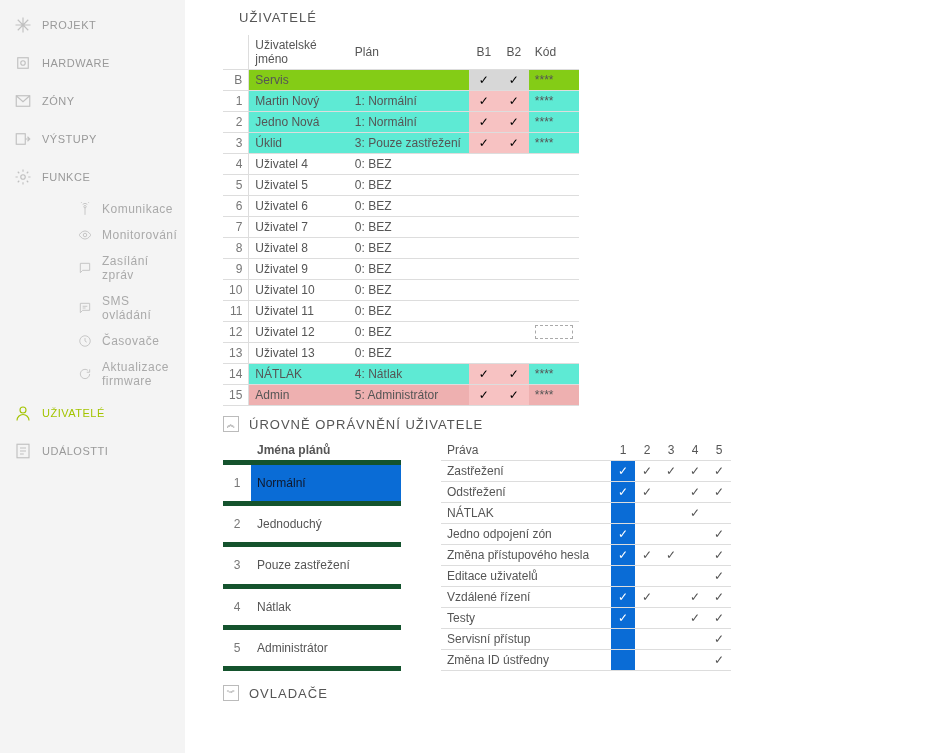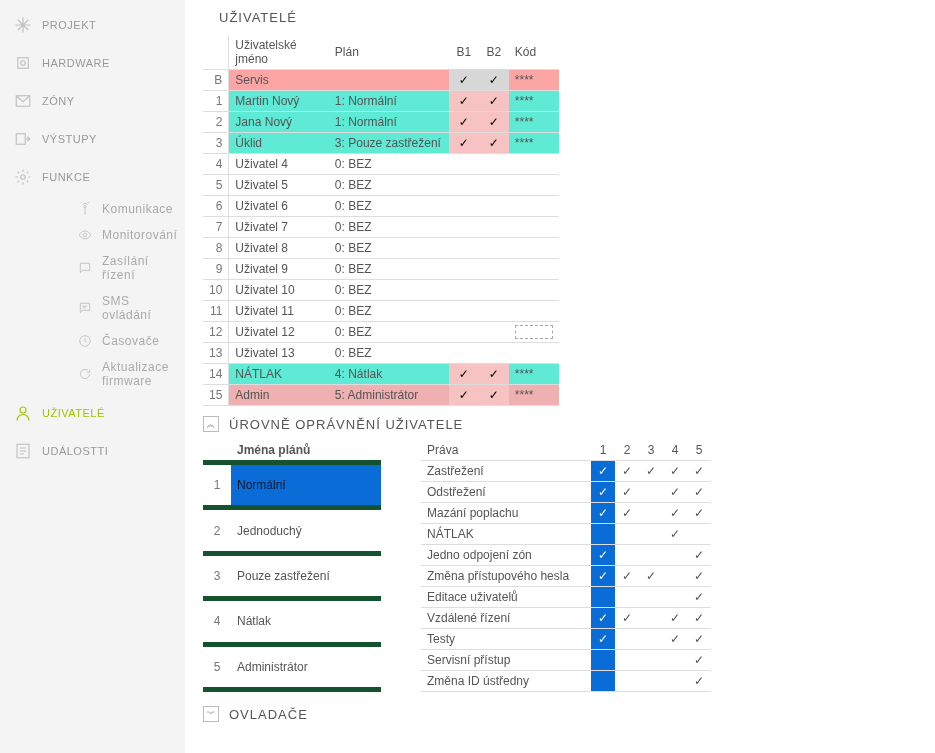"PROJEKT" .layout { gap: none -> 20px }
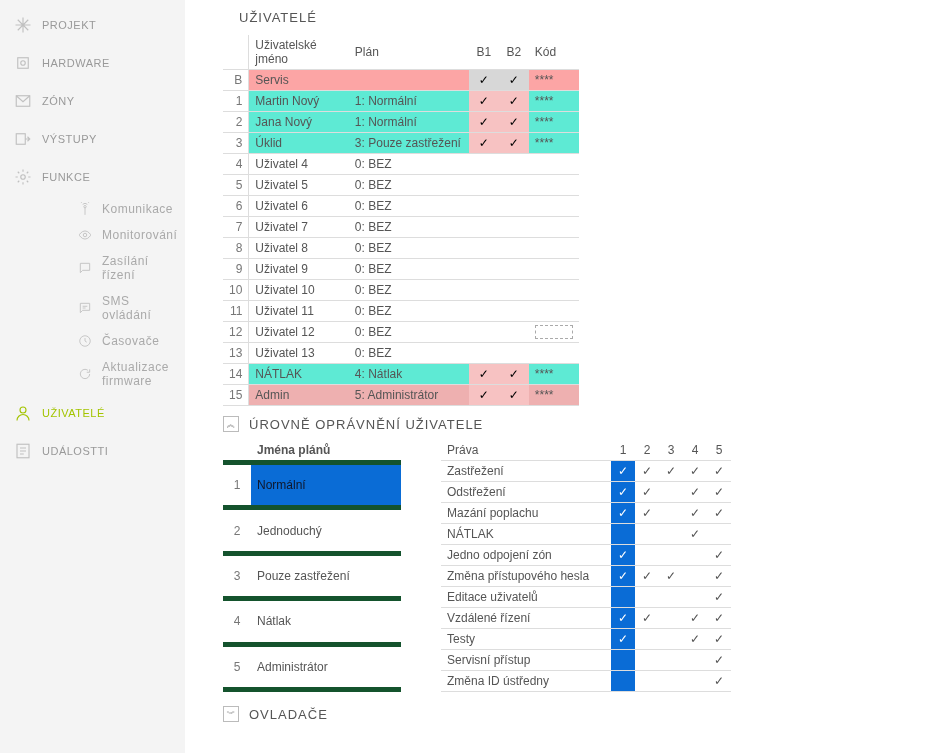"Servis" tr.greyrow td.cell { background: #fca5a5 -> #84cc16 }
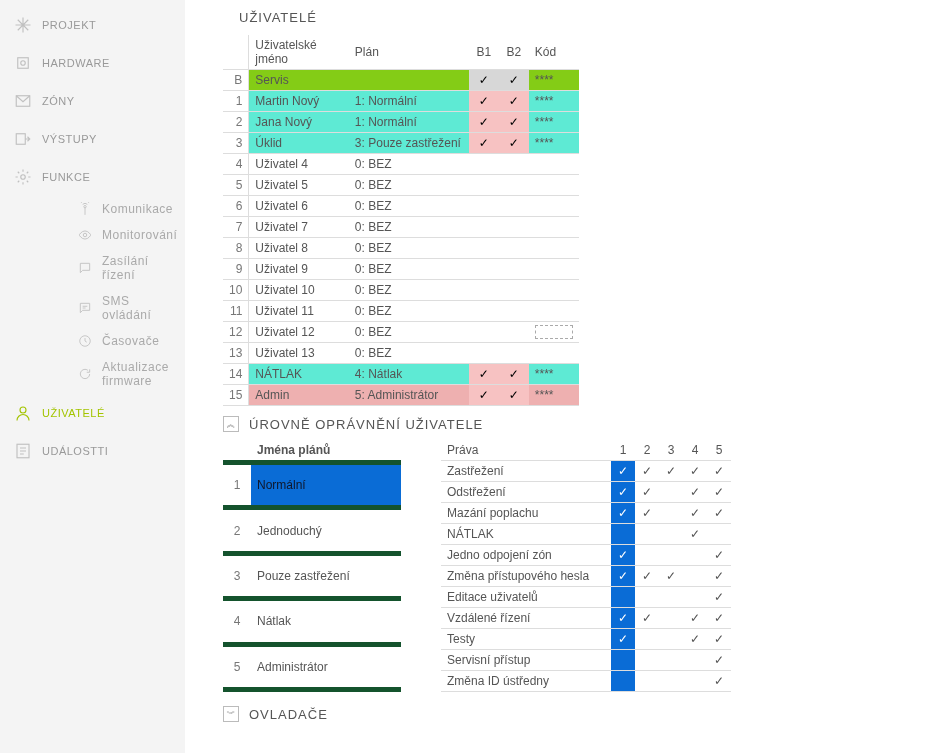"Jana Nový" td.name { text: Jana Nový -> Jedno Nová }
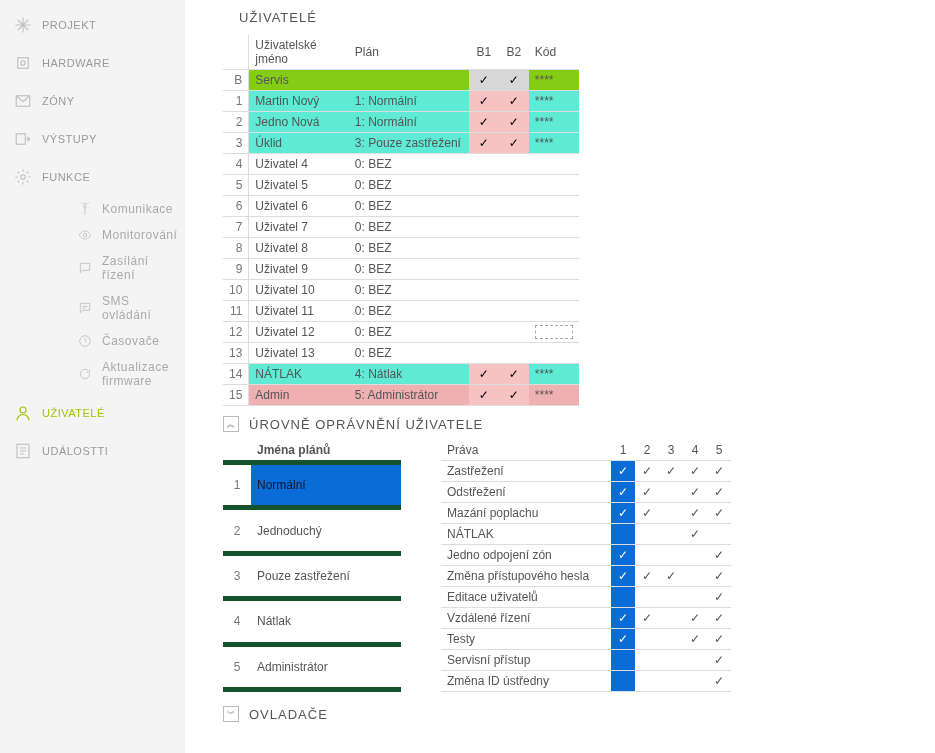"Zasílání řízení" span { text: řízení -> zpráv }
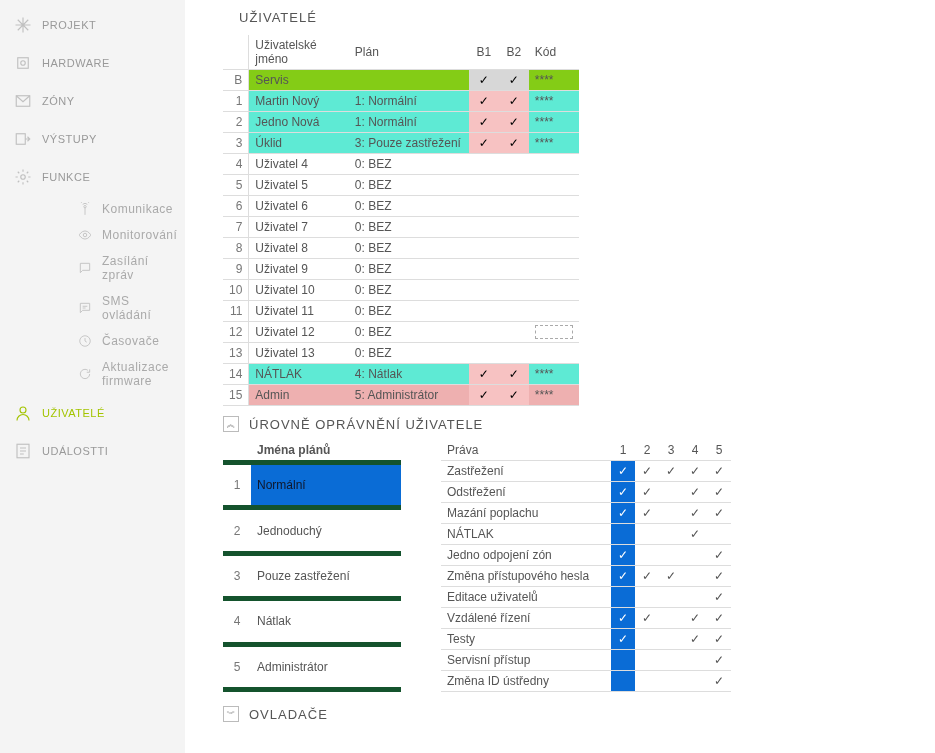"Mazání poplachu" tr { html: <tr> <td>Mazání poplachu</td> <td>✓</td> <td>✓</td> <td></td> <td>✓</td> <td>✓</td> </tr> -> none }
